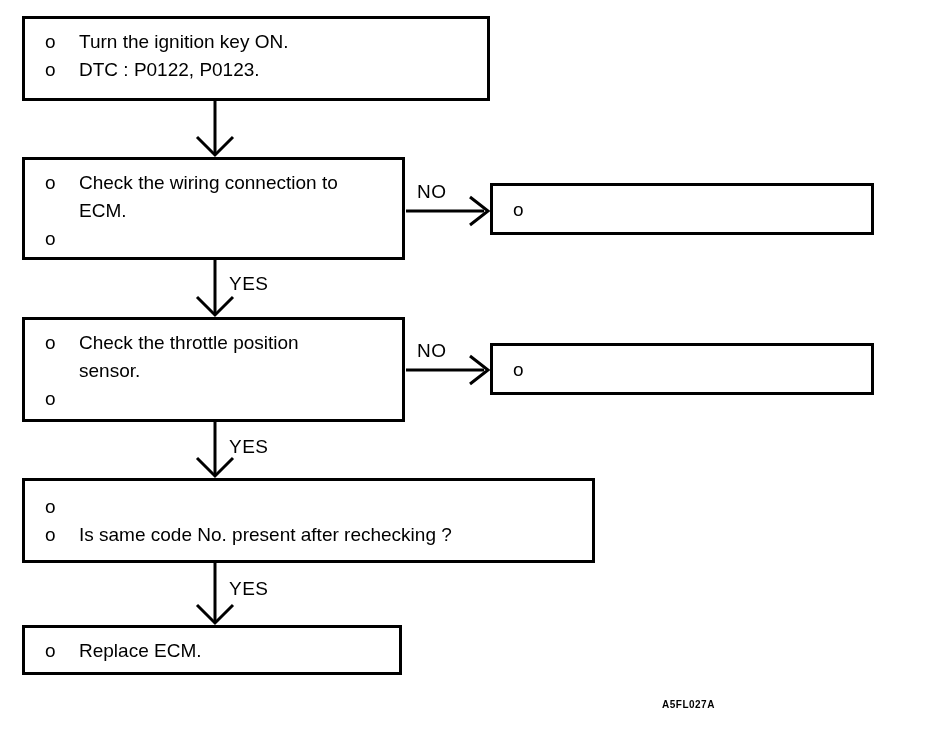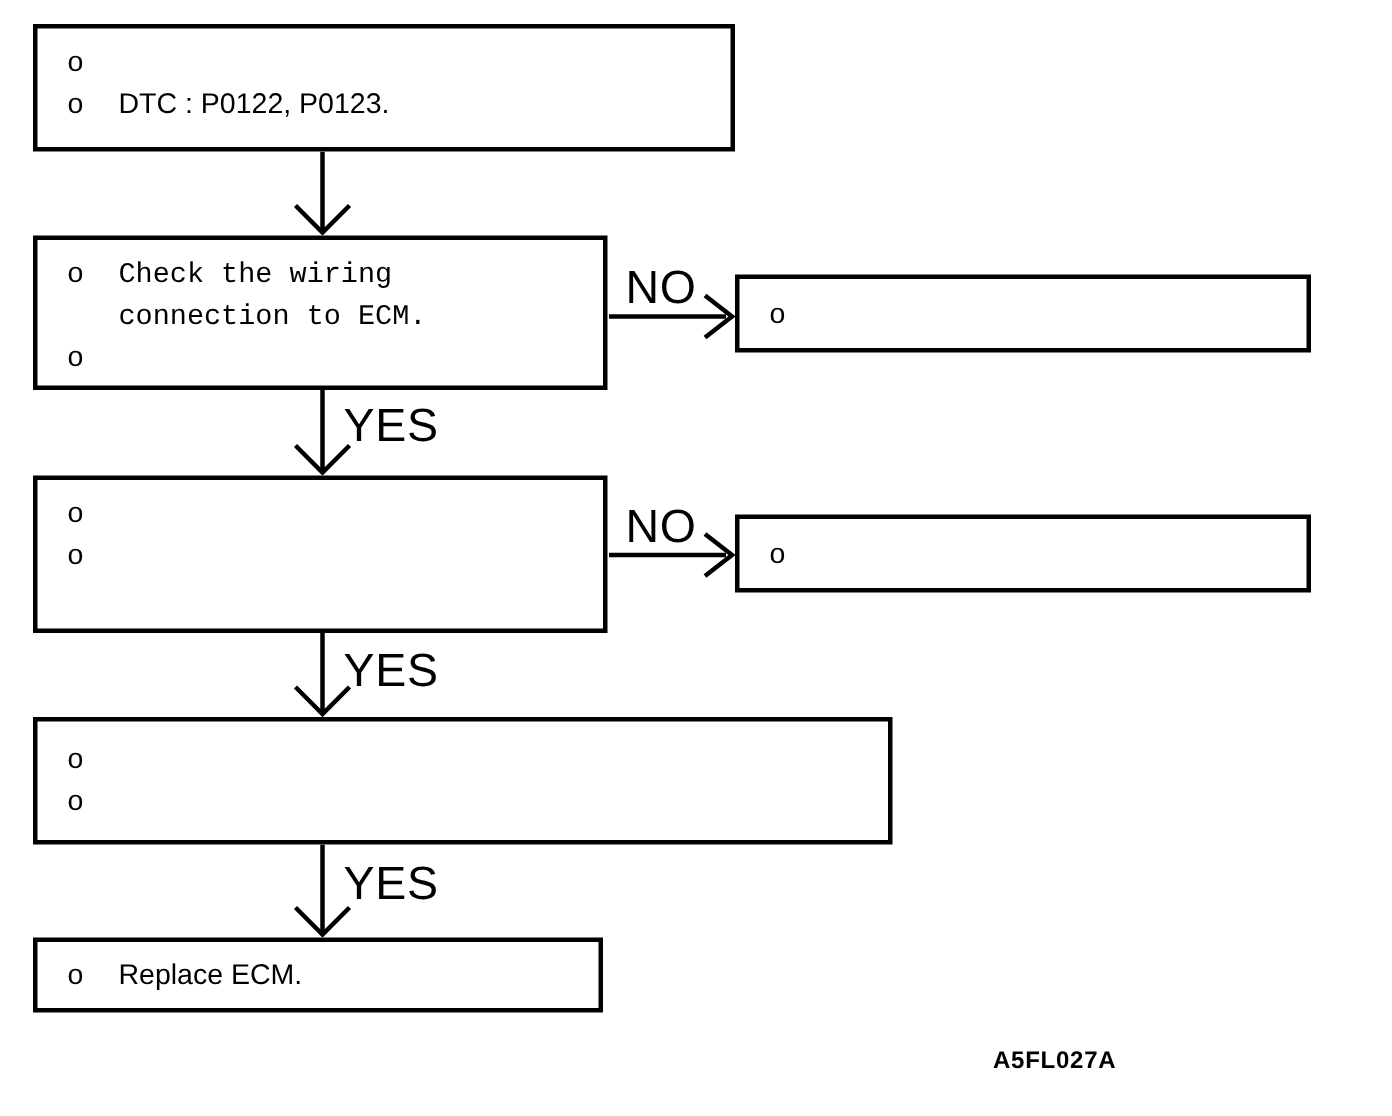"Turn the ignition key ON." span.row-text { html: none -> <span>Turn the ignition key ON.</span> }
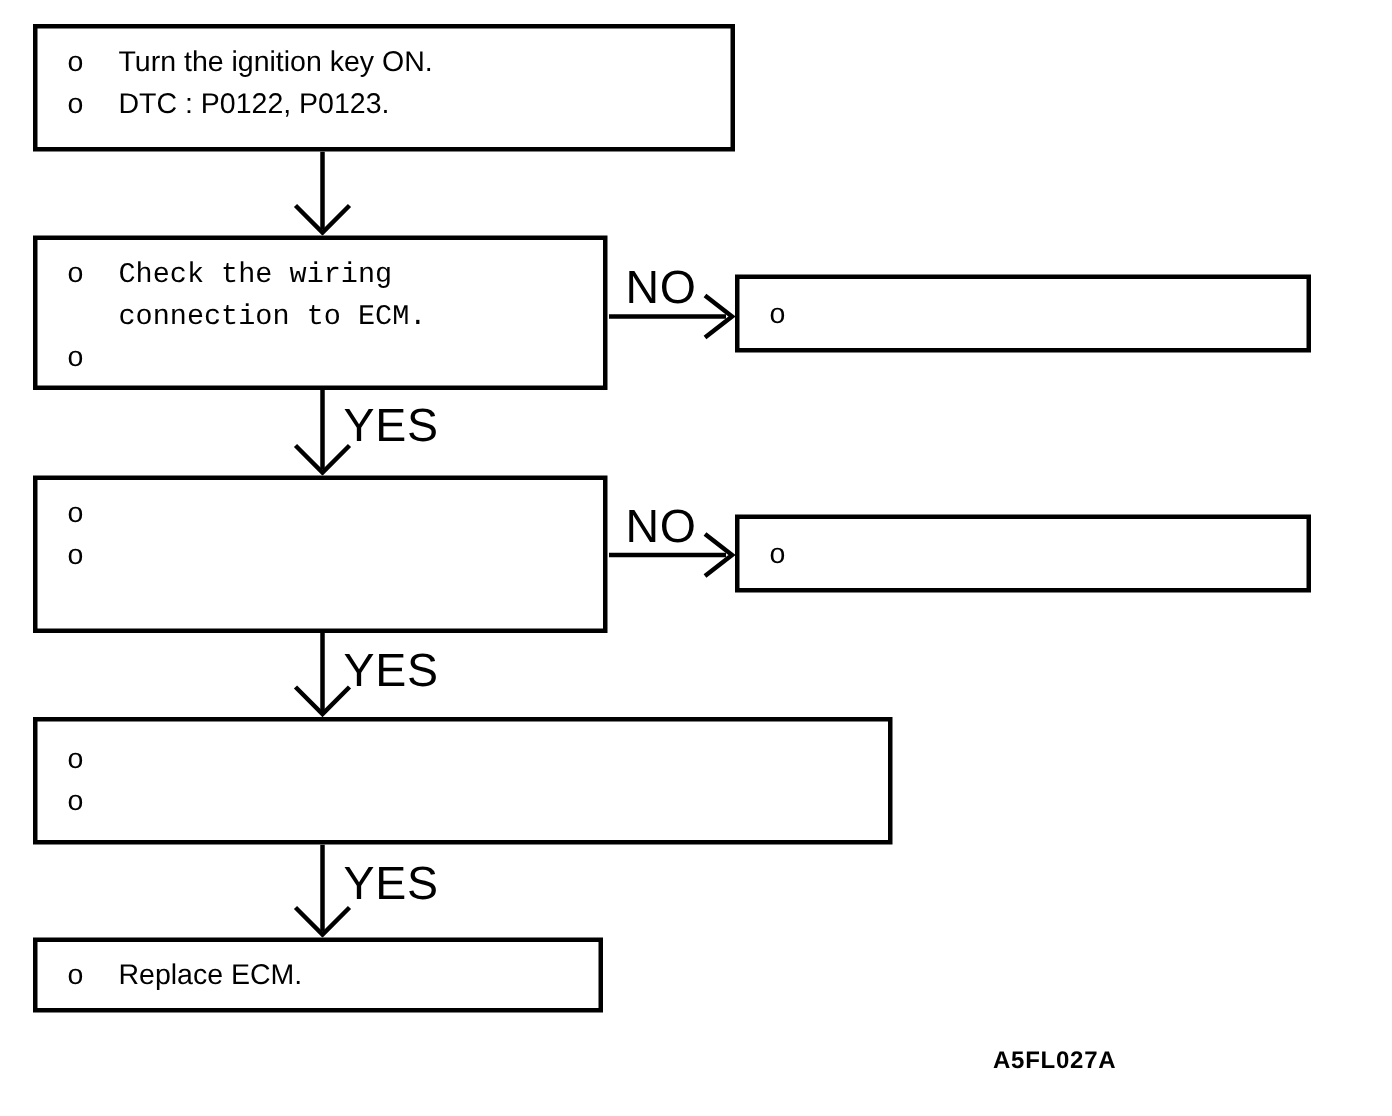"Check the wiring connection to" .narrow .row-text { font-family: Liberation Mono, monospace -> none }
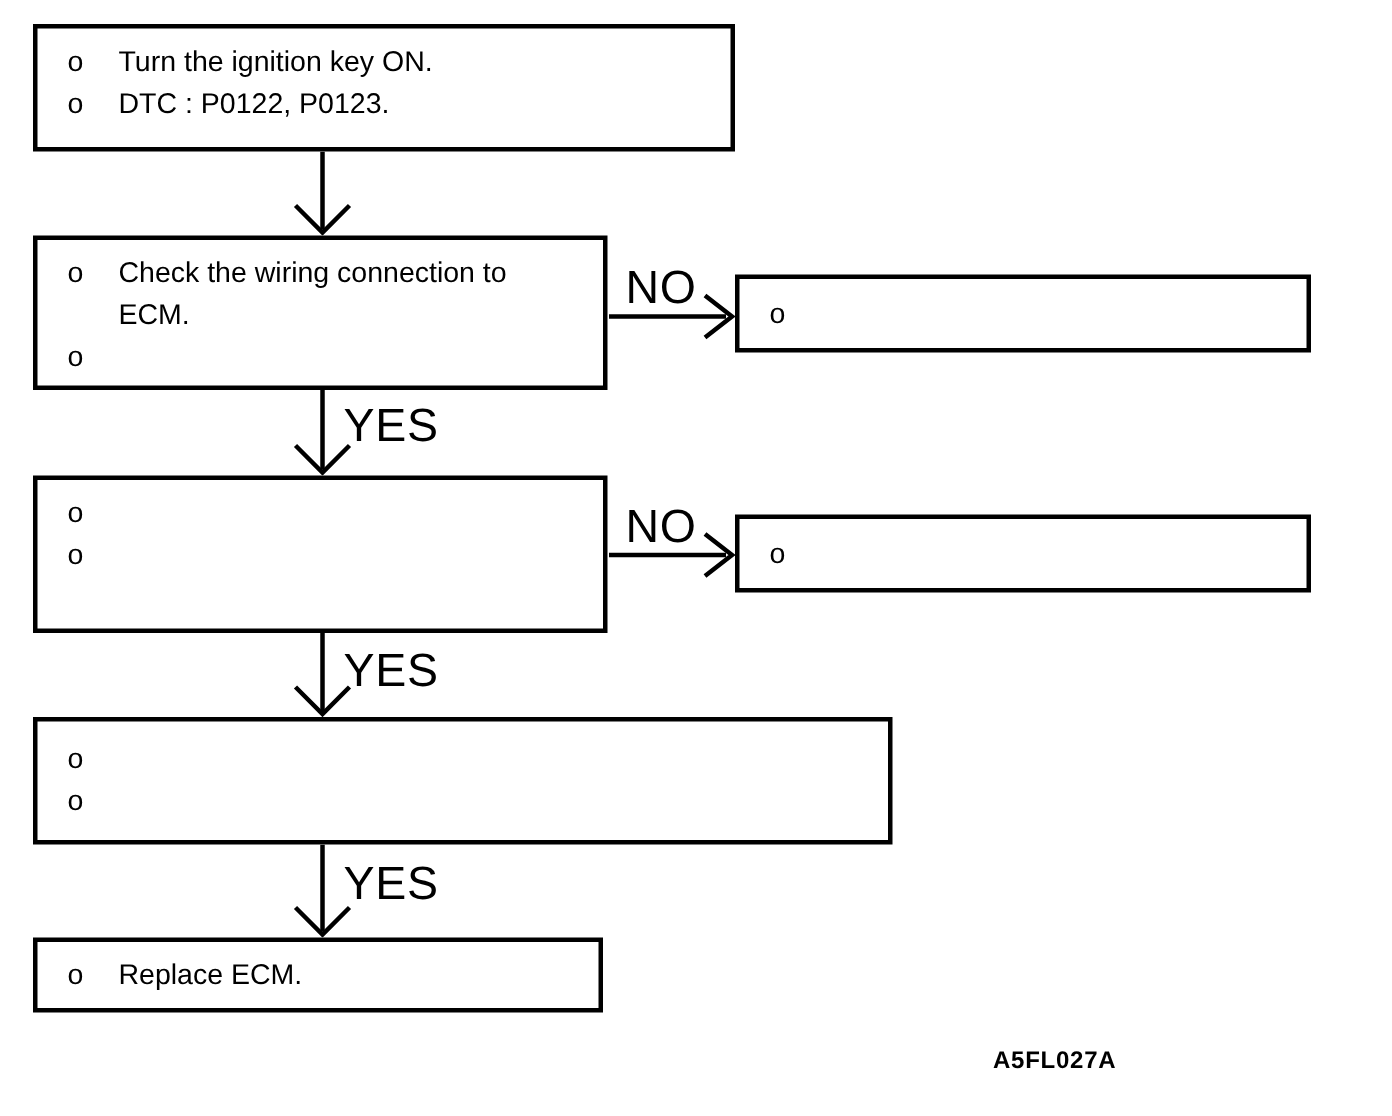"NO" .branch-label { font-size: 31px -> 19px }
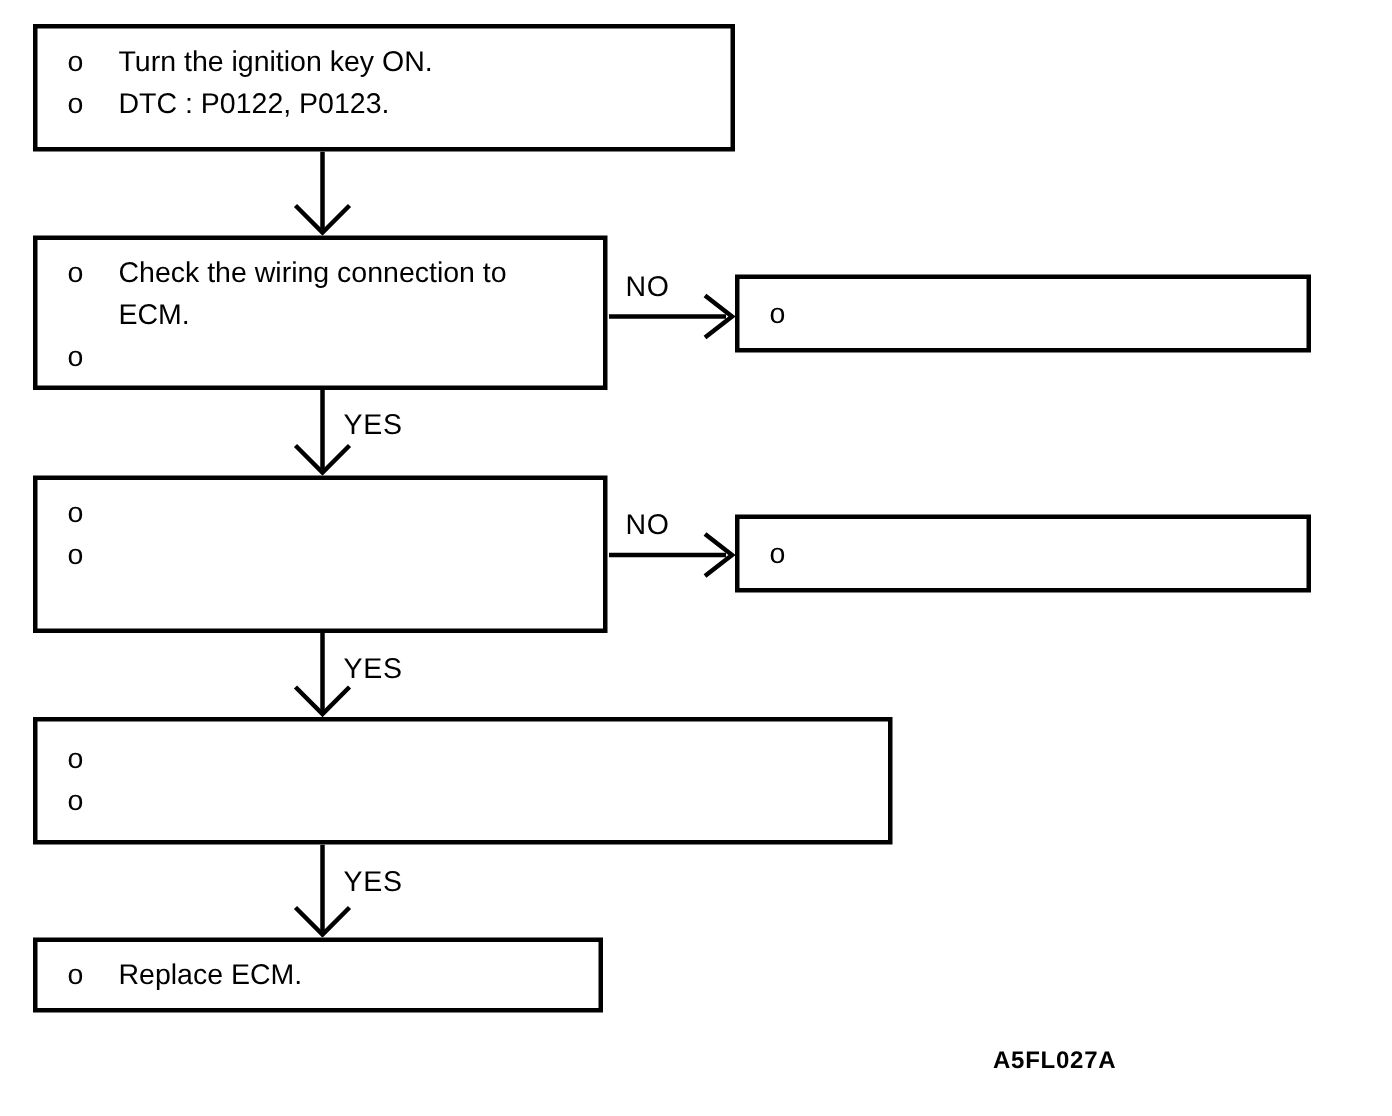"Check the throttle position sensor." span.row-text { html: none -> <span>Check the throttle position sensor.</span> }
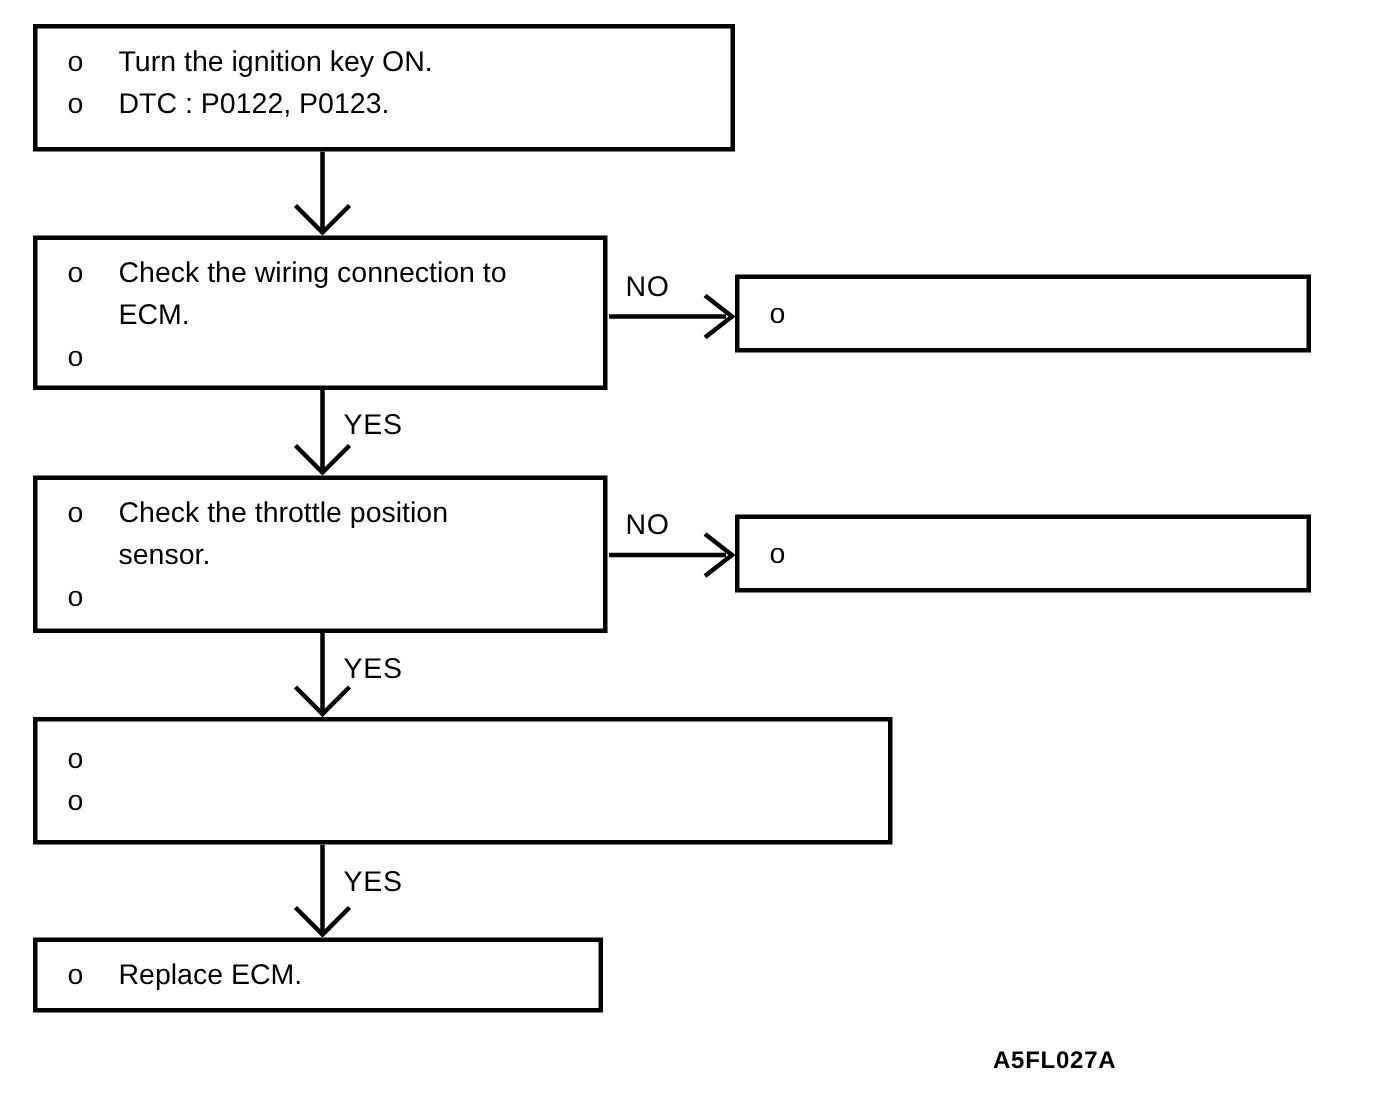"Is same code No. present" span.row-text { html: none -> <span>Is same code No. present after rechecking ?</span> }
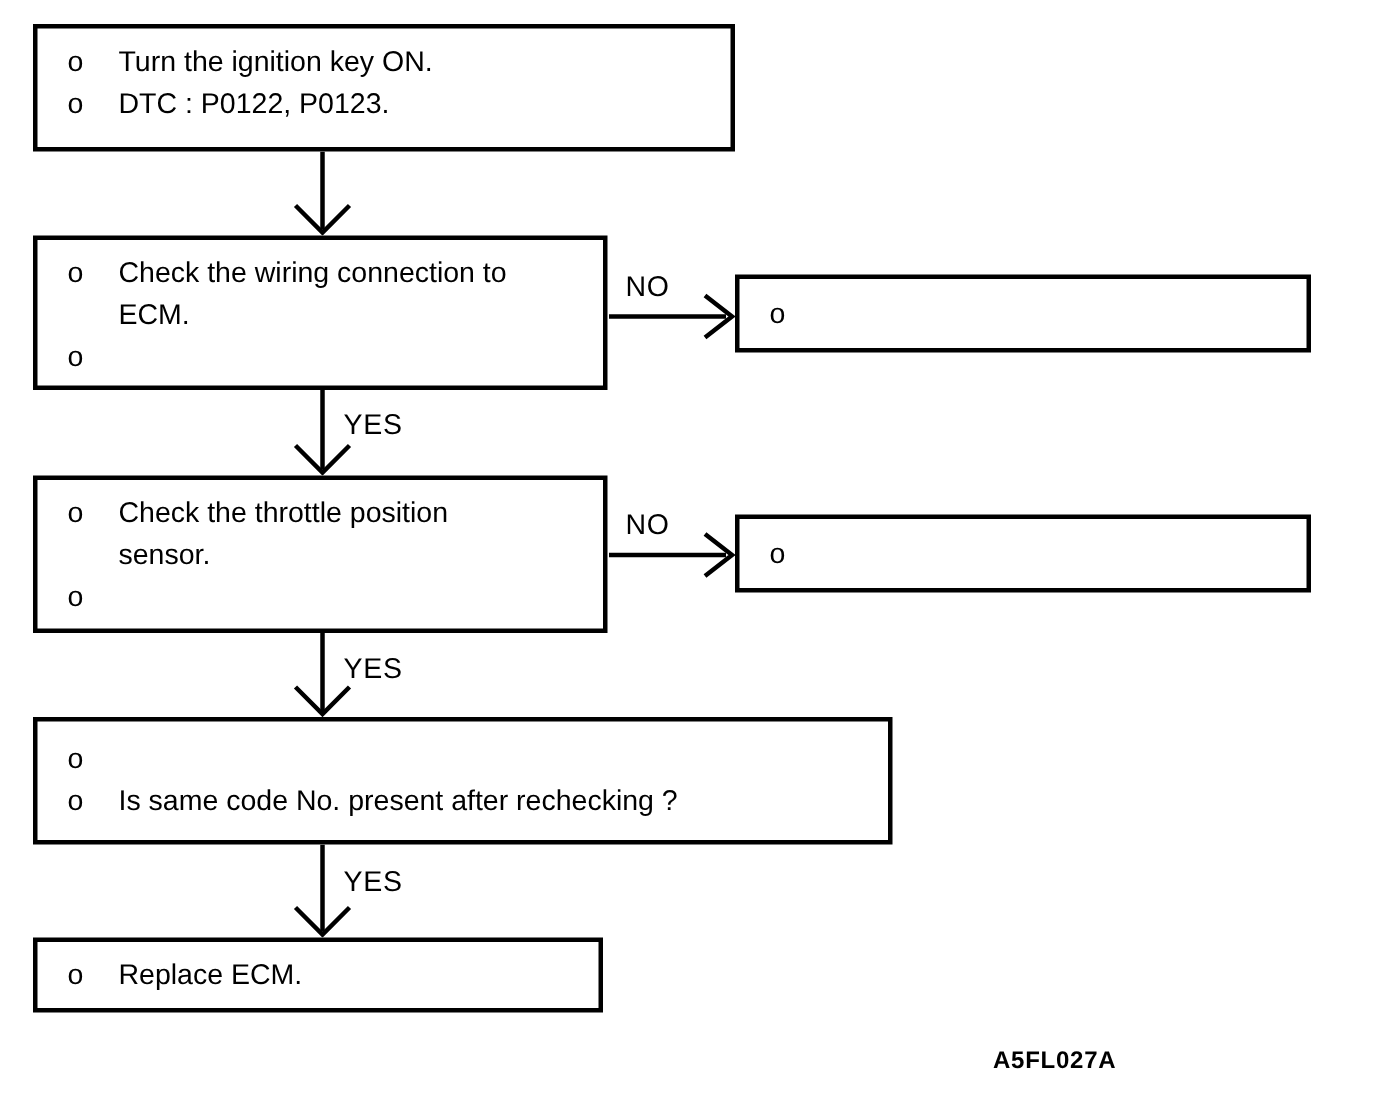"A5FL027A" .figure-code { font-size: 16px -> 10px }
